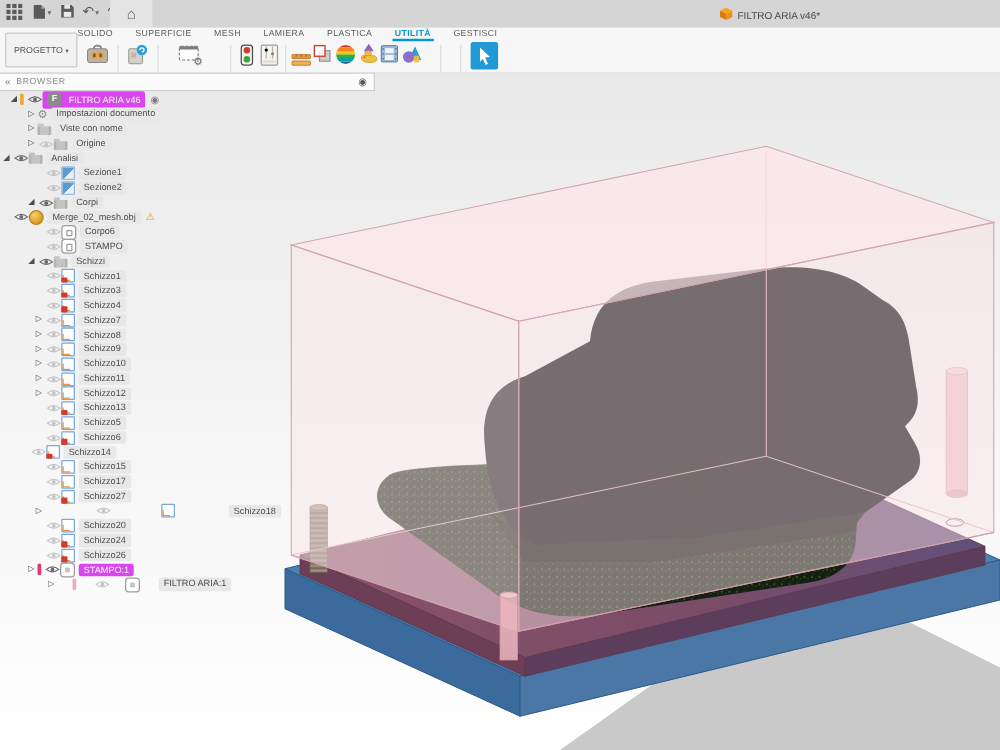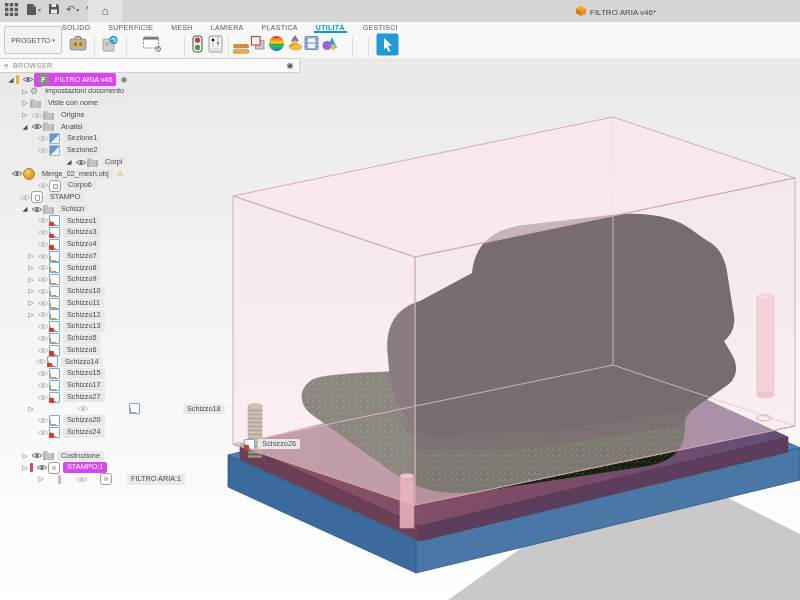"Analisi" div.trow { padding-left: 20px -> none }
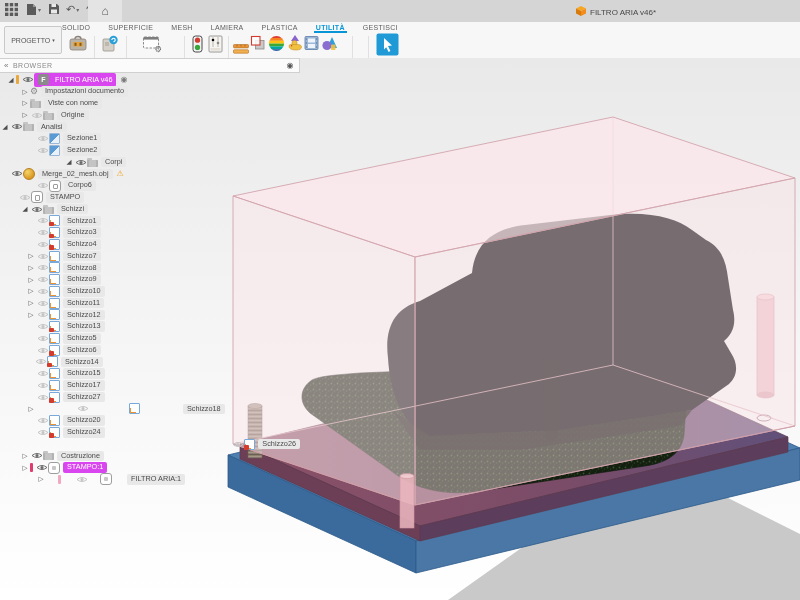"Corpi" div.trow { margin-left: 44px -> none }
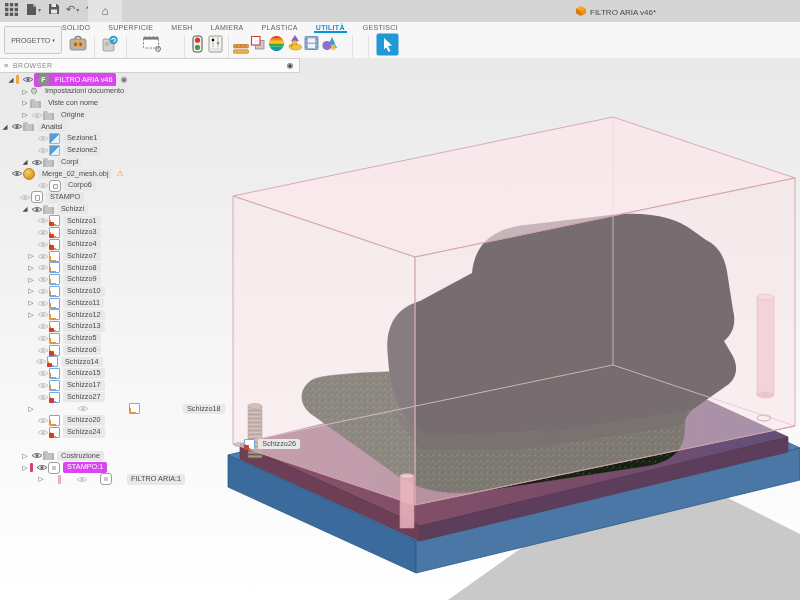"STAMPO" div.trow { padding-left: 8px -> 26px }
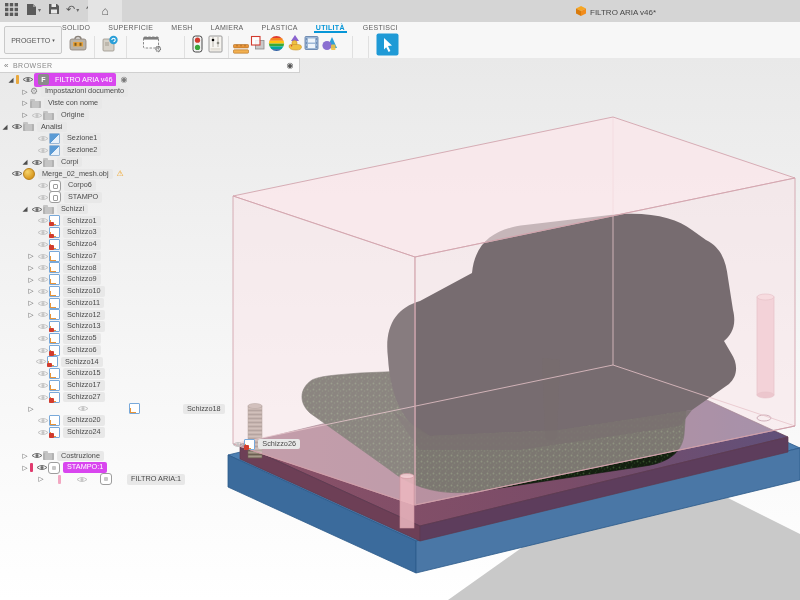"Schizzo14" div.trow { padding-left: 24px -> 14px }
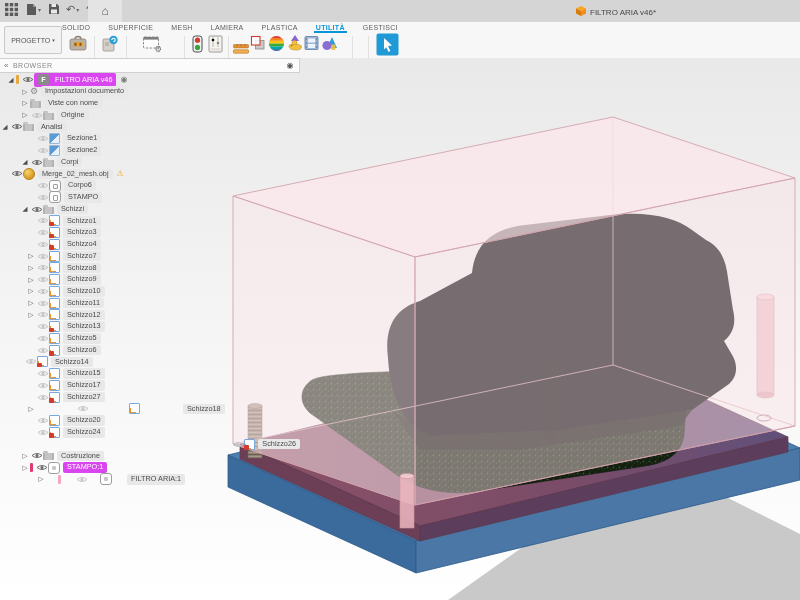"Schizzo26" div.trow { justify-content: flex-end -> none }
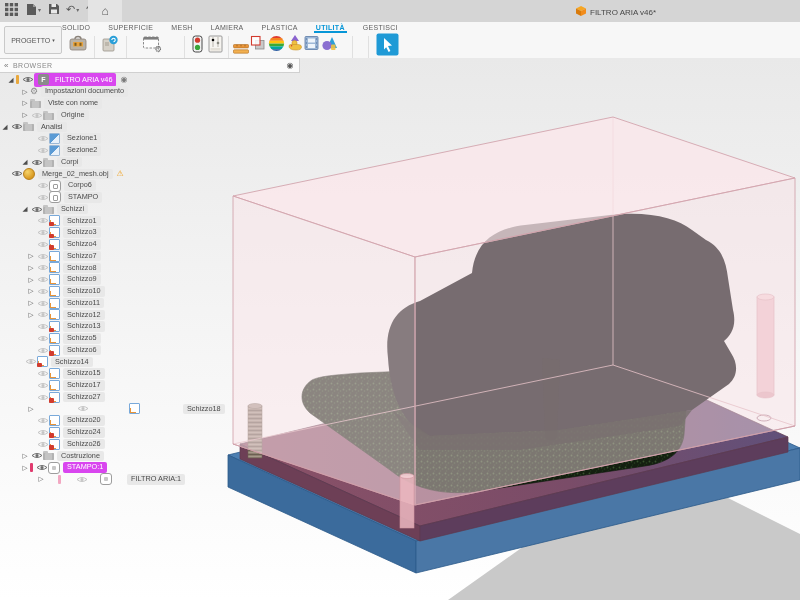"Costruzione" div.trow { html: <div> <span>▷</span> <span> <svg> <path></path> <circle></circle> </svg> </span> <span></span> <span>Costruzione</span> </div> -> none }
